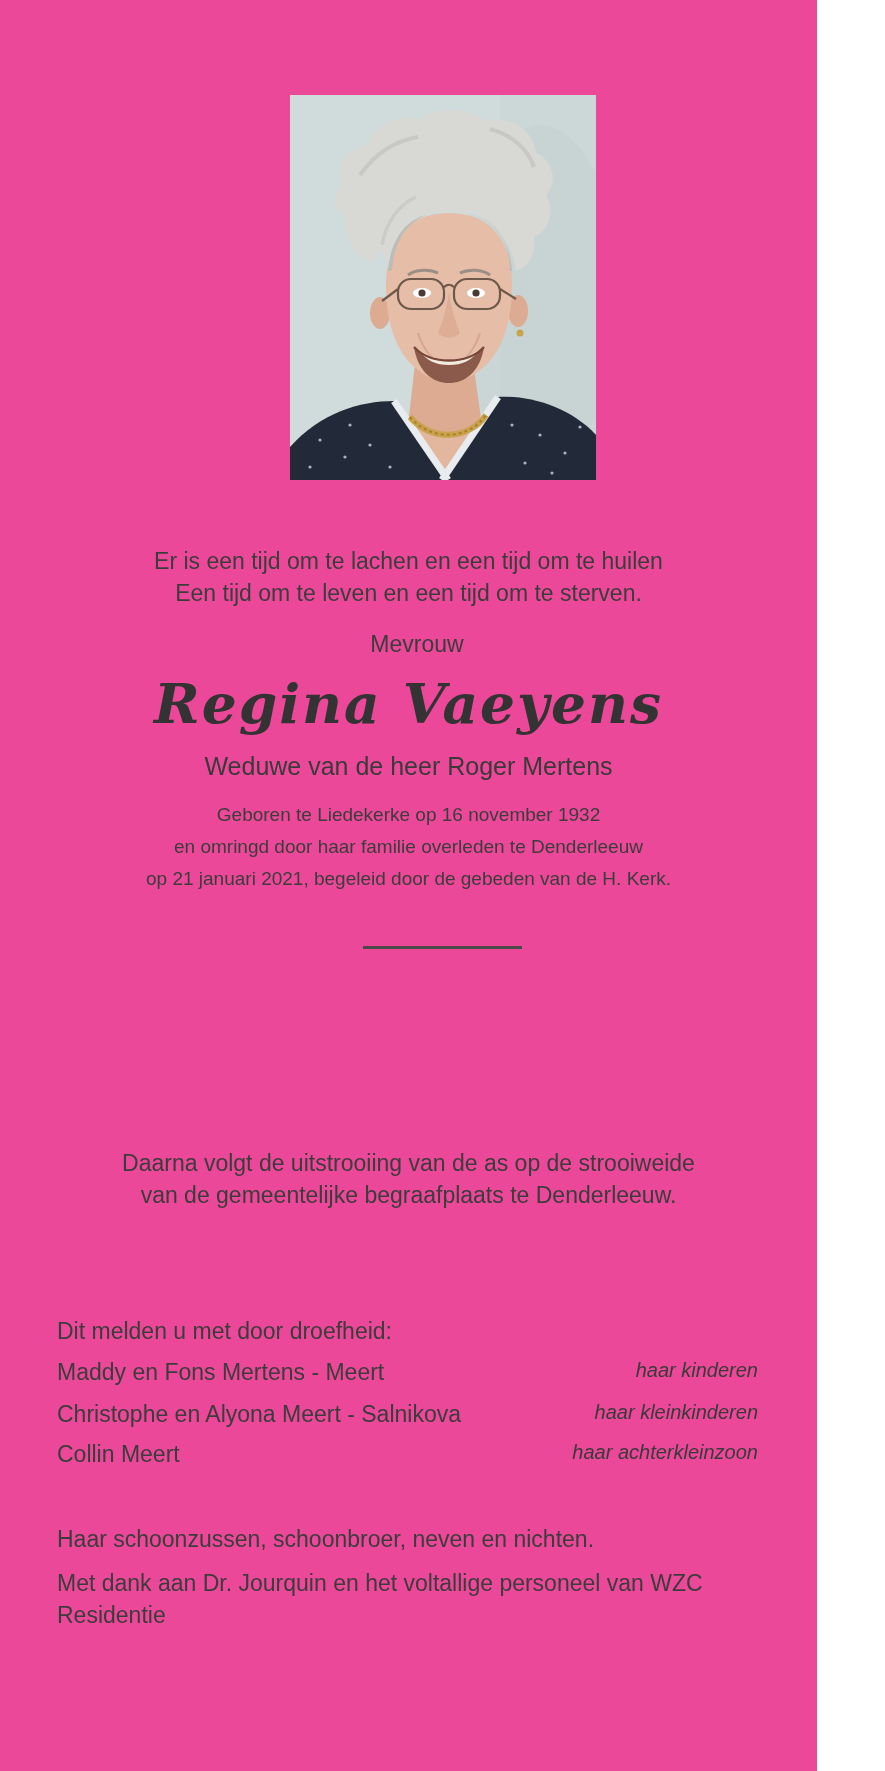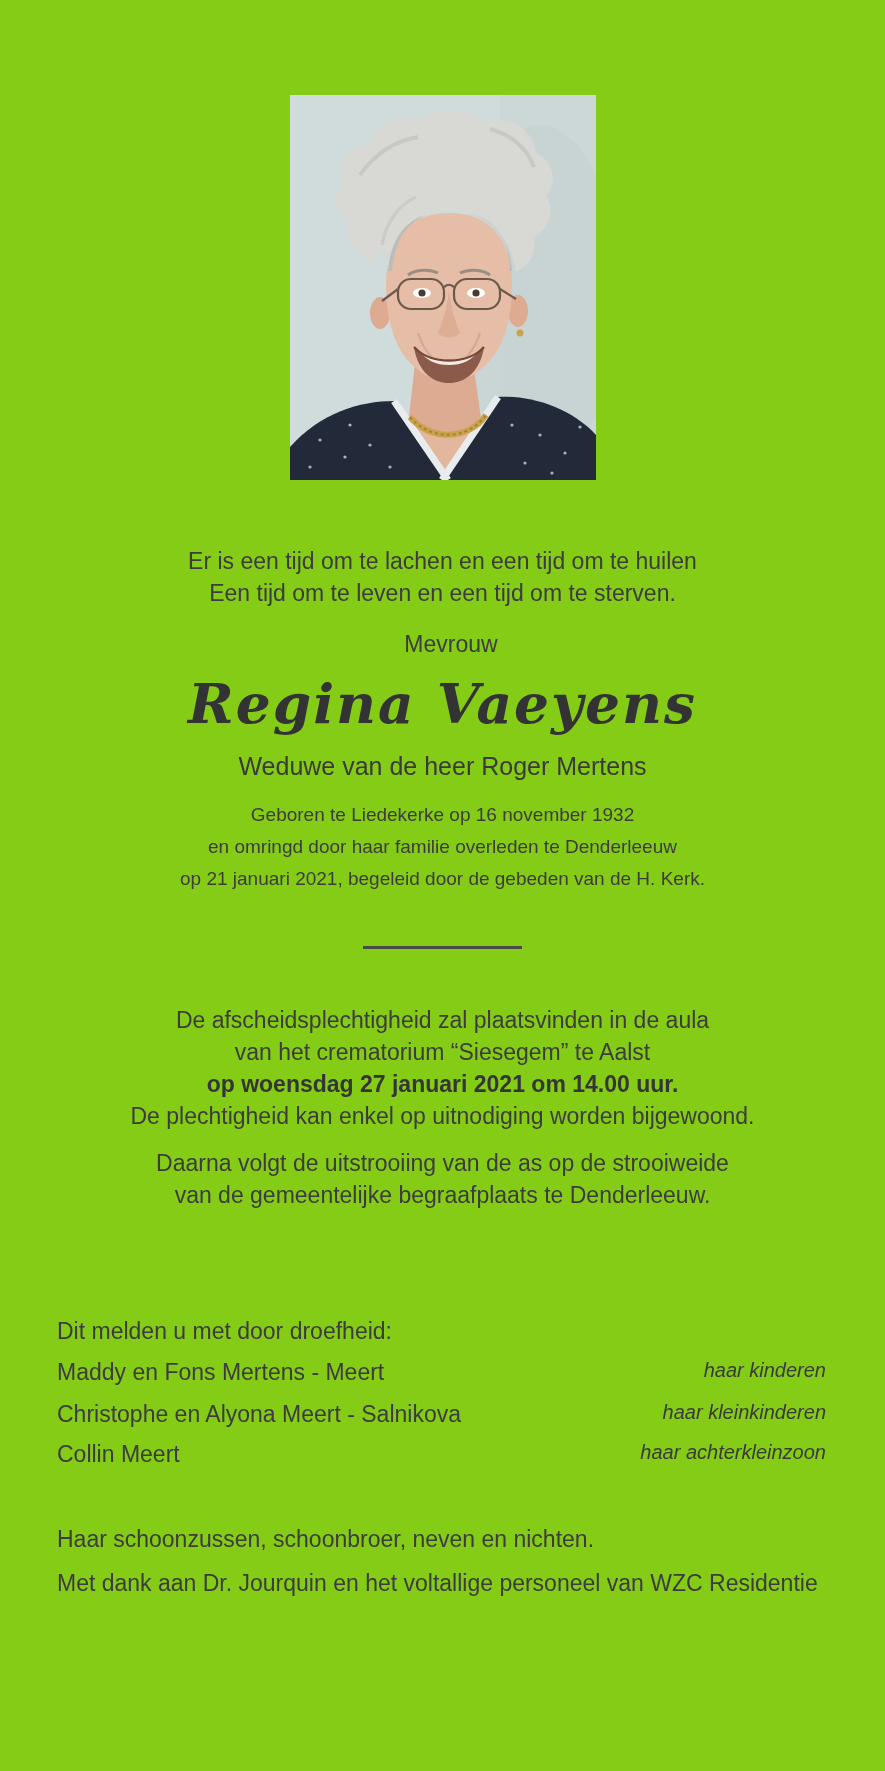"Er is een tijd om" .card { background: #84cc16 -> #ec4899; width: 885px -> 817px }
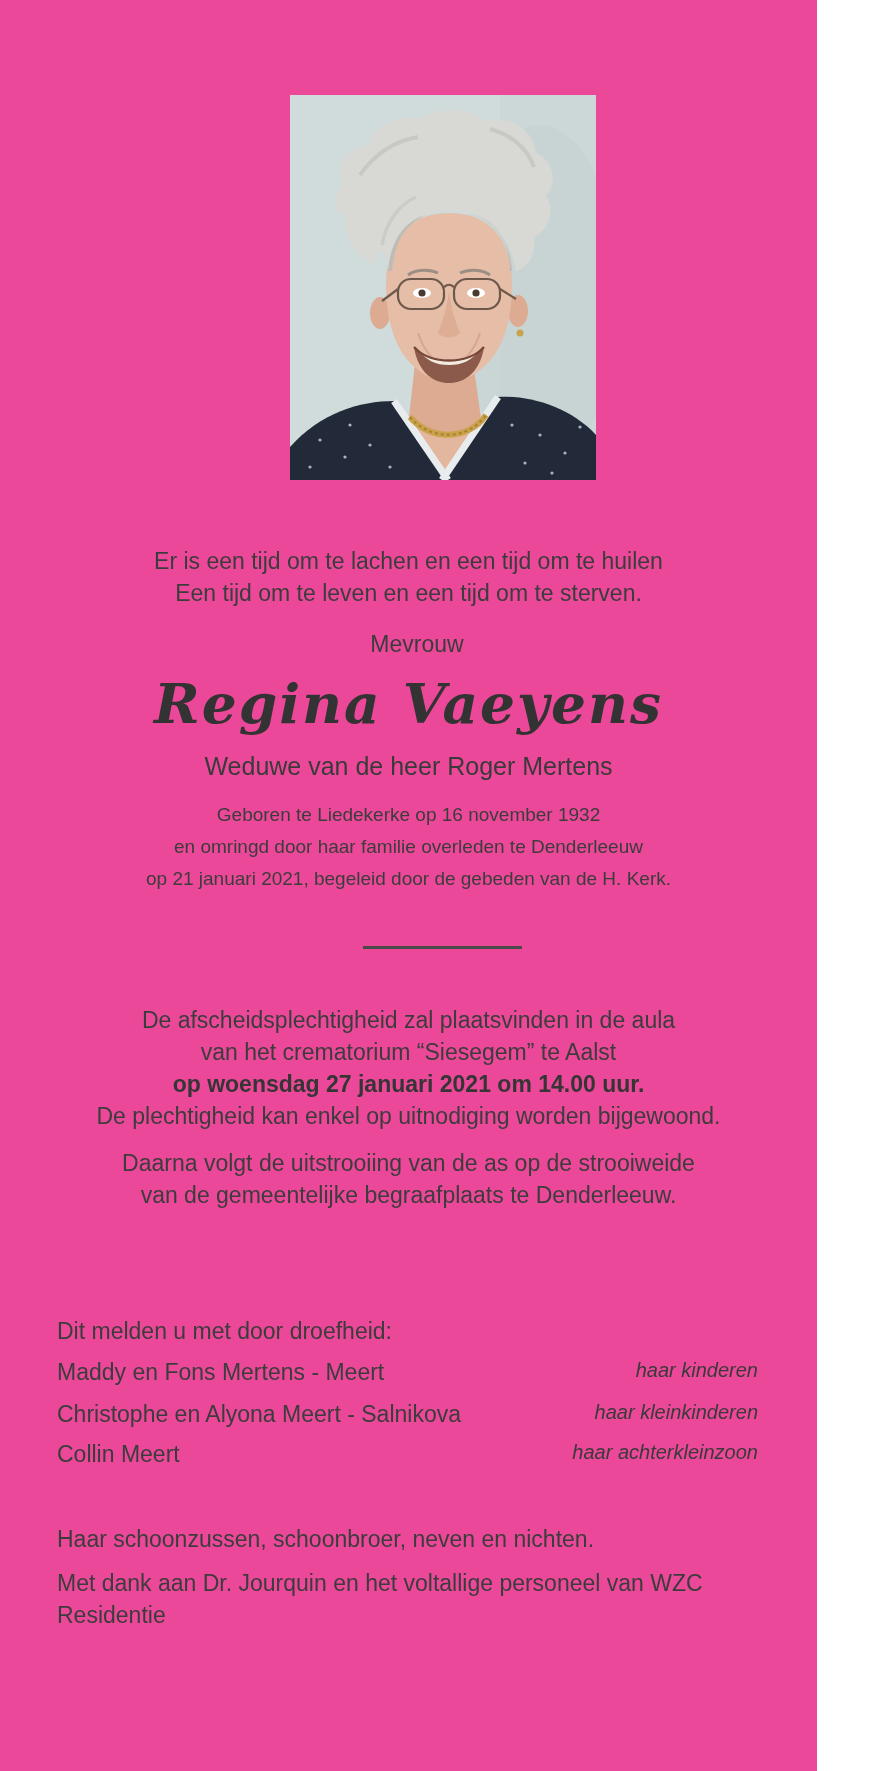"De afscheidsplechtigheid zal" div.centered { html: <div> <div>De afscheidsplechtigheid zal plaatsvinden in de aula</div> <div>van het crematorium “Siesegem” te Aalst</div> <div>op woensdag 27 januari 2021 om 14.00 uur.</div> <div>De plechtigheid kan enkel op uitnodiging worden bijgewoond.</div> </div> -> none }
